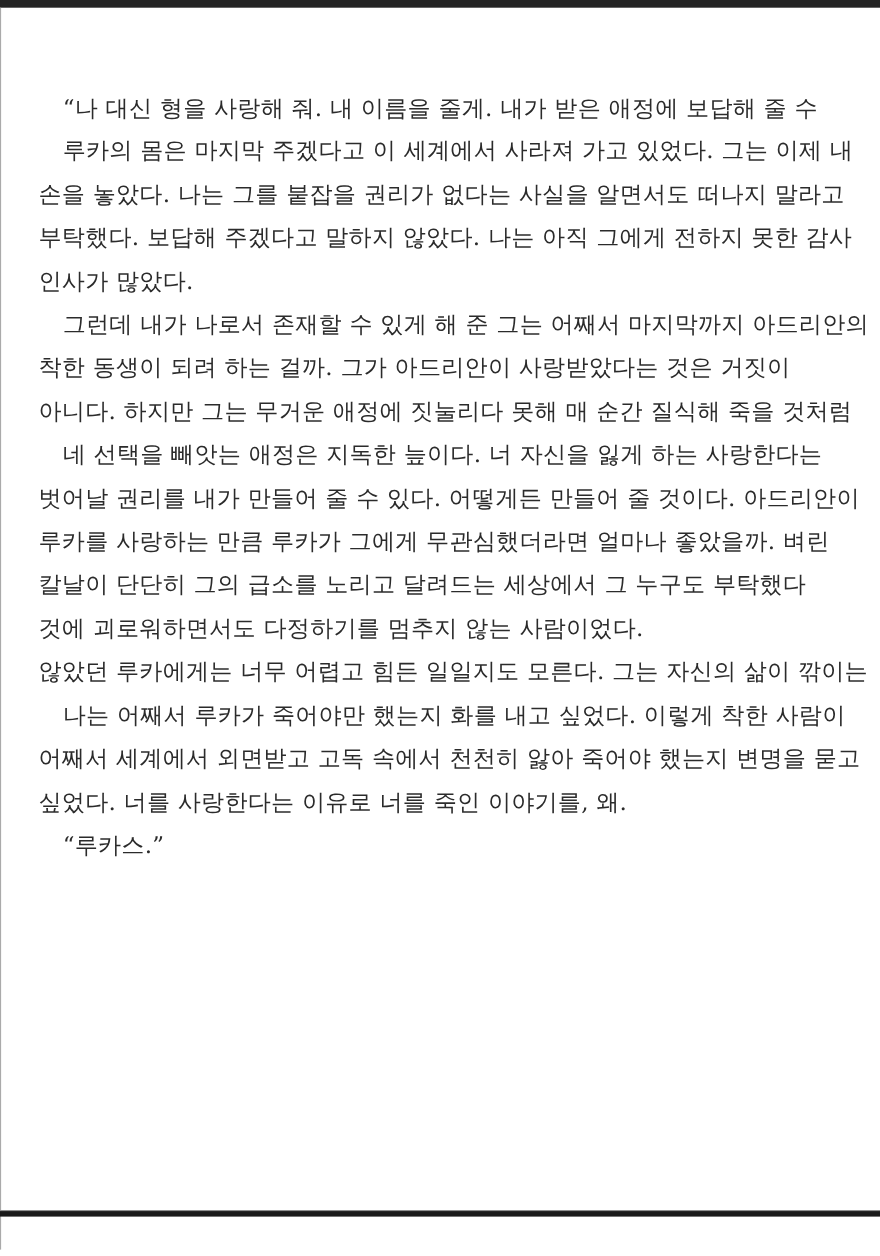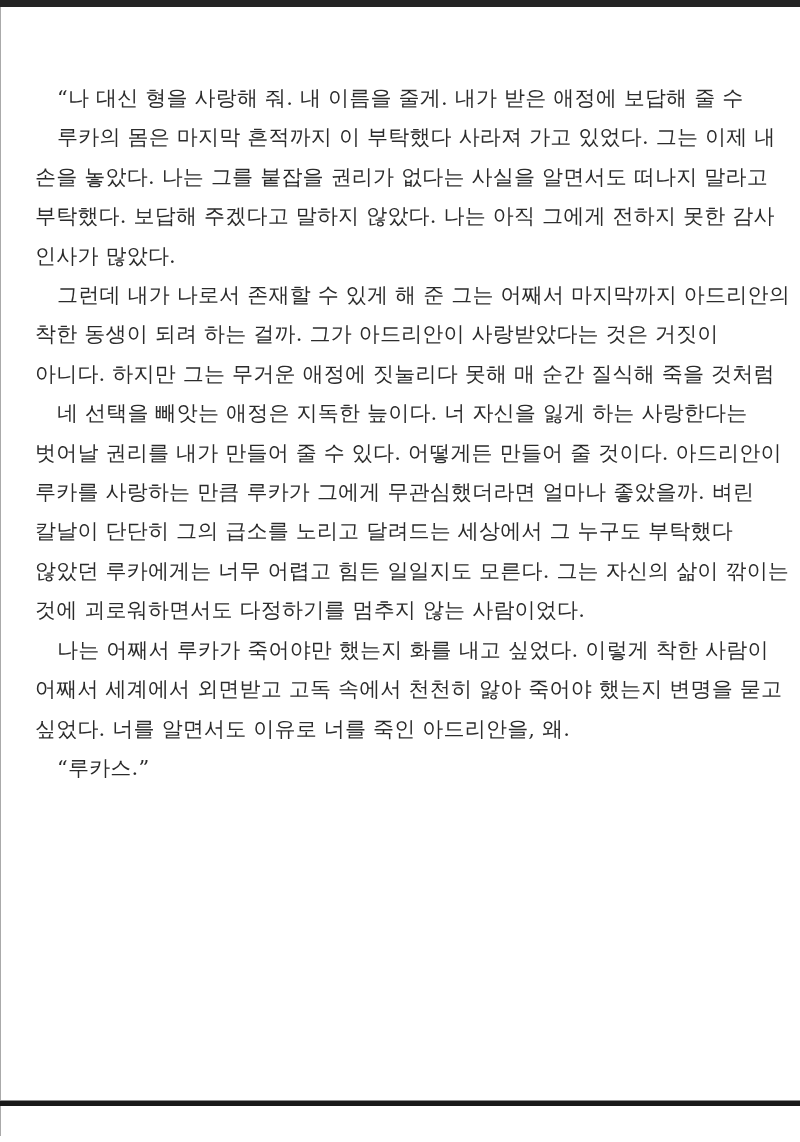"루카의 몸은 마지막 흔적까지 이" div.line { text: 흔적까지 이 부탁했다 -> 주겠다고 이 세계에서 }
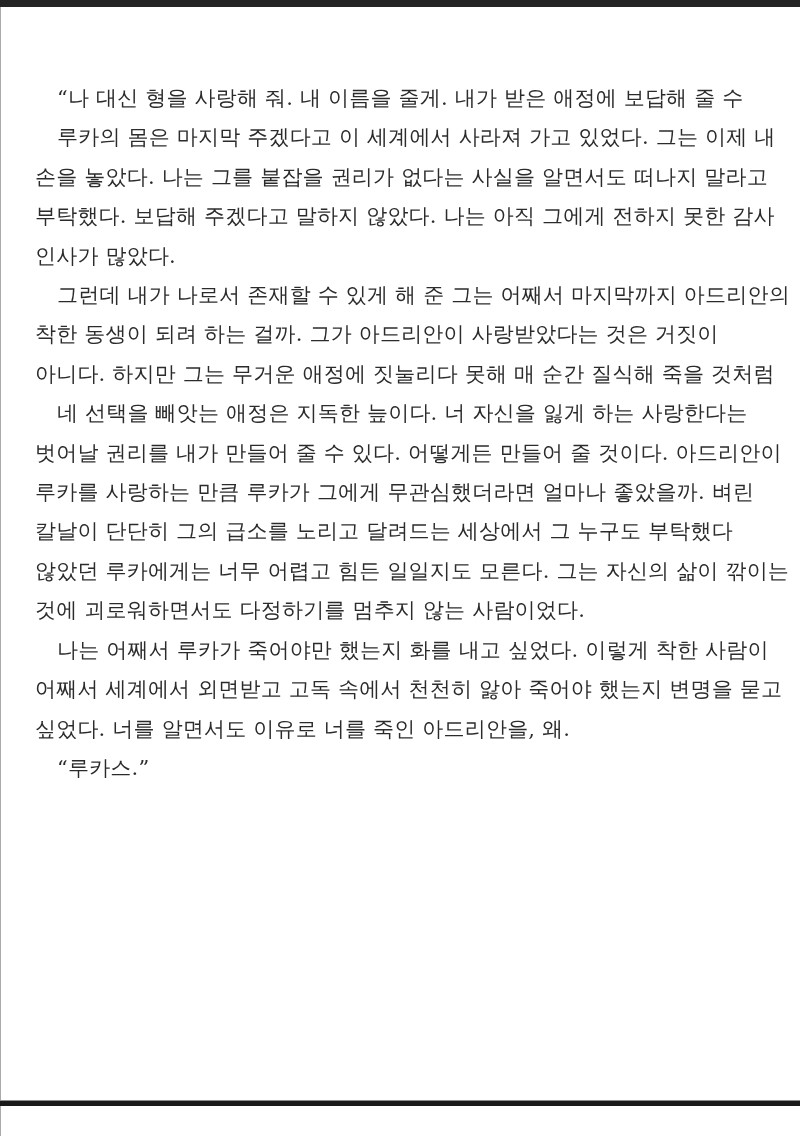"않았던 루카에게는 너무 어렵고 힘든" div.line { order: before "것에 괴로워하면서도 다정하기를 멈추지 않는" -> after "것에 괴로워하면서도 다정하기를 멈추지 않는" }
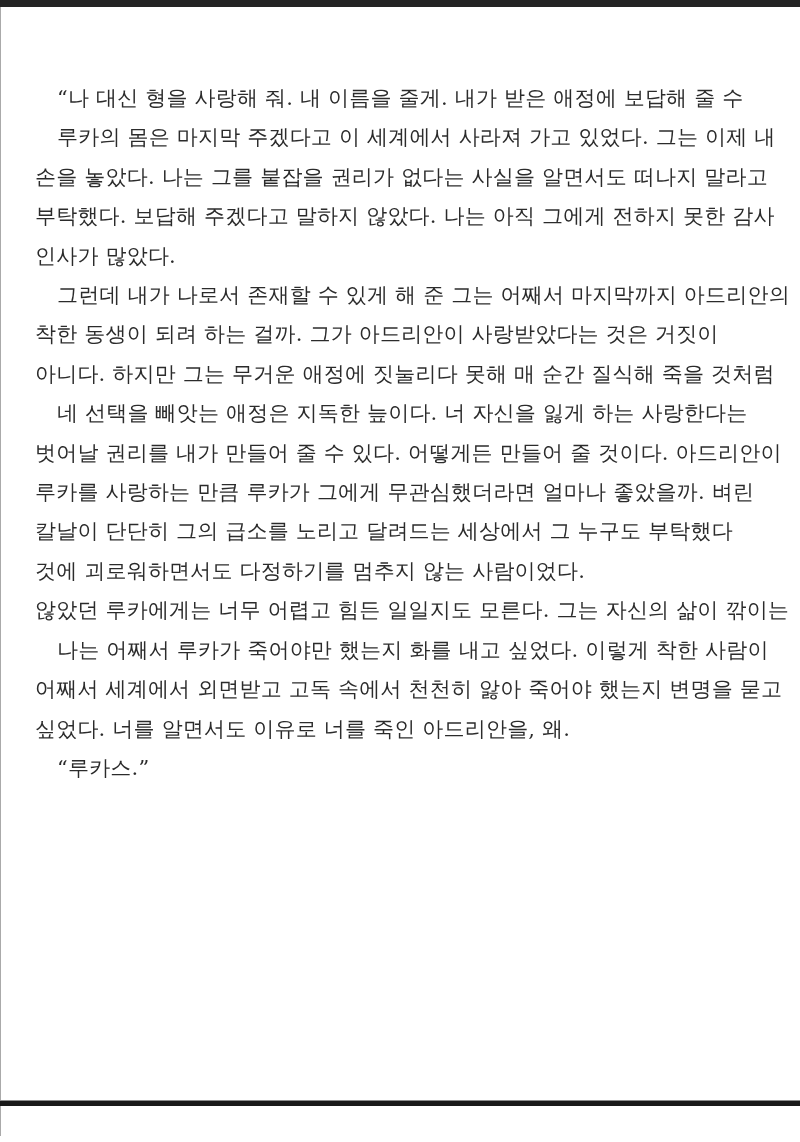"싶었다. 너를 알면서도 이유로 너를" div.line { text: 알면서도 이유로 너를 죽인 아드리안을 -> 사랑한다는 이유로 너를 죽인 이야기를 }
